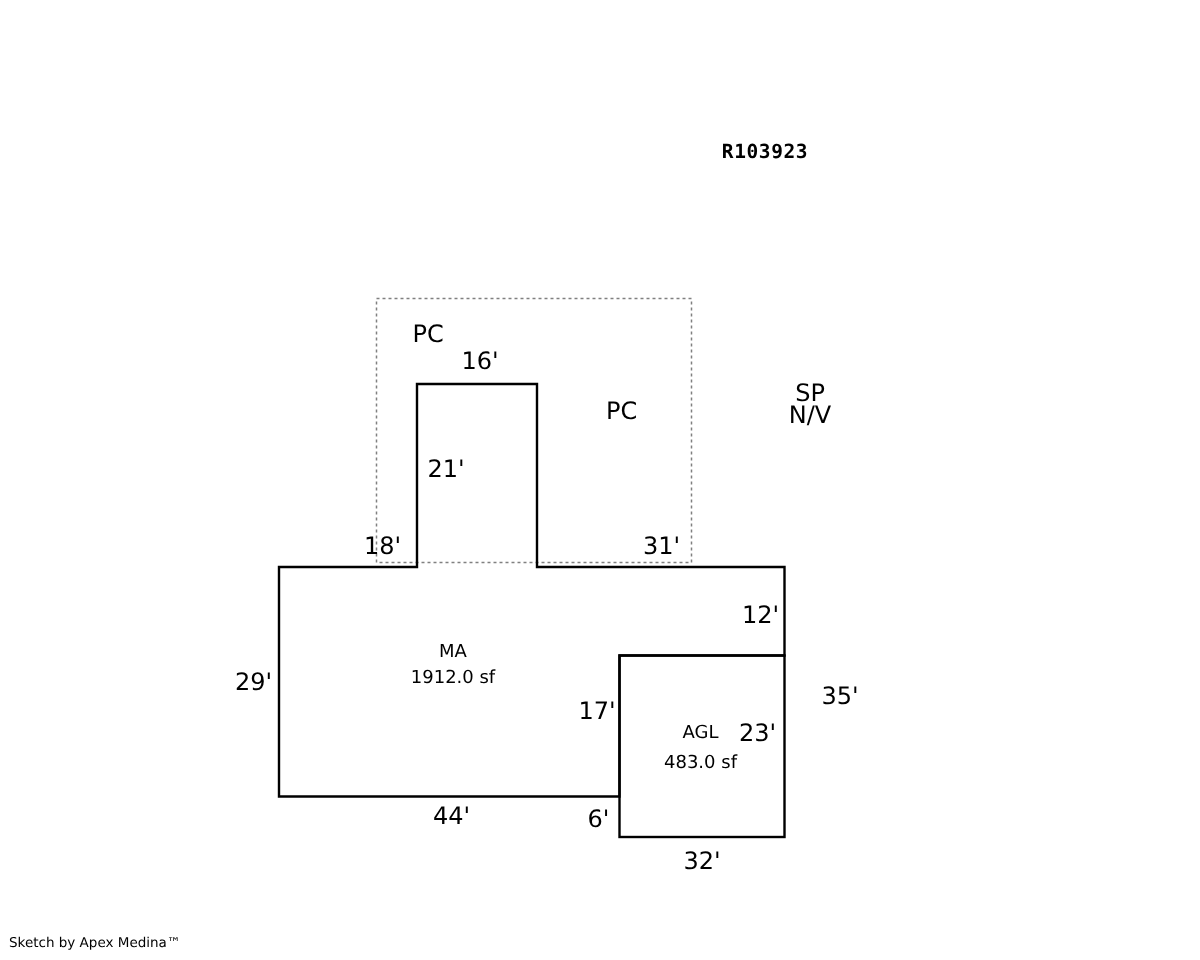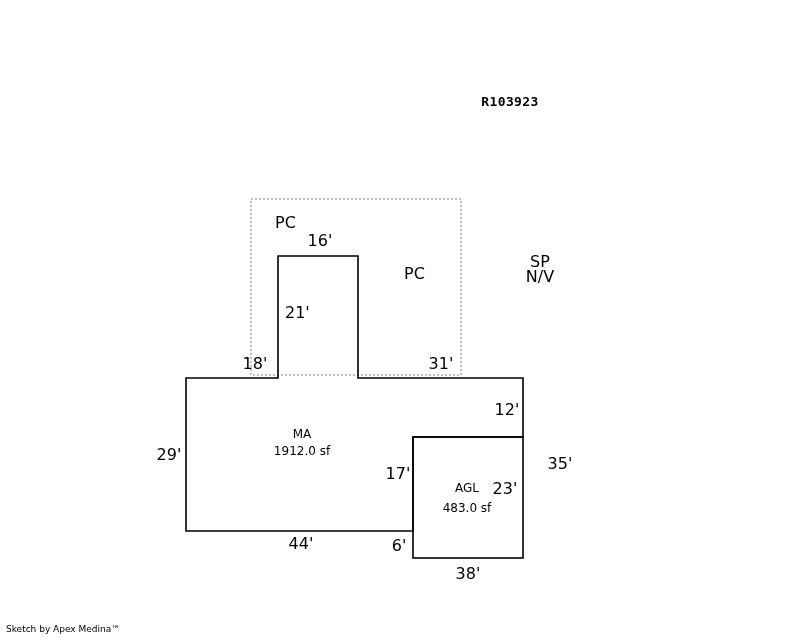"38'" div.lbl { text: 38' -> 32' }
